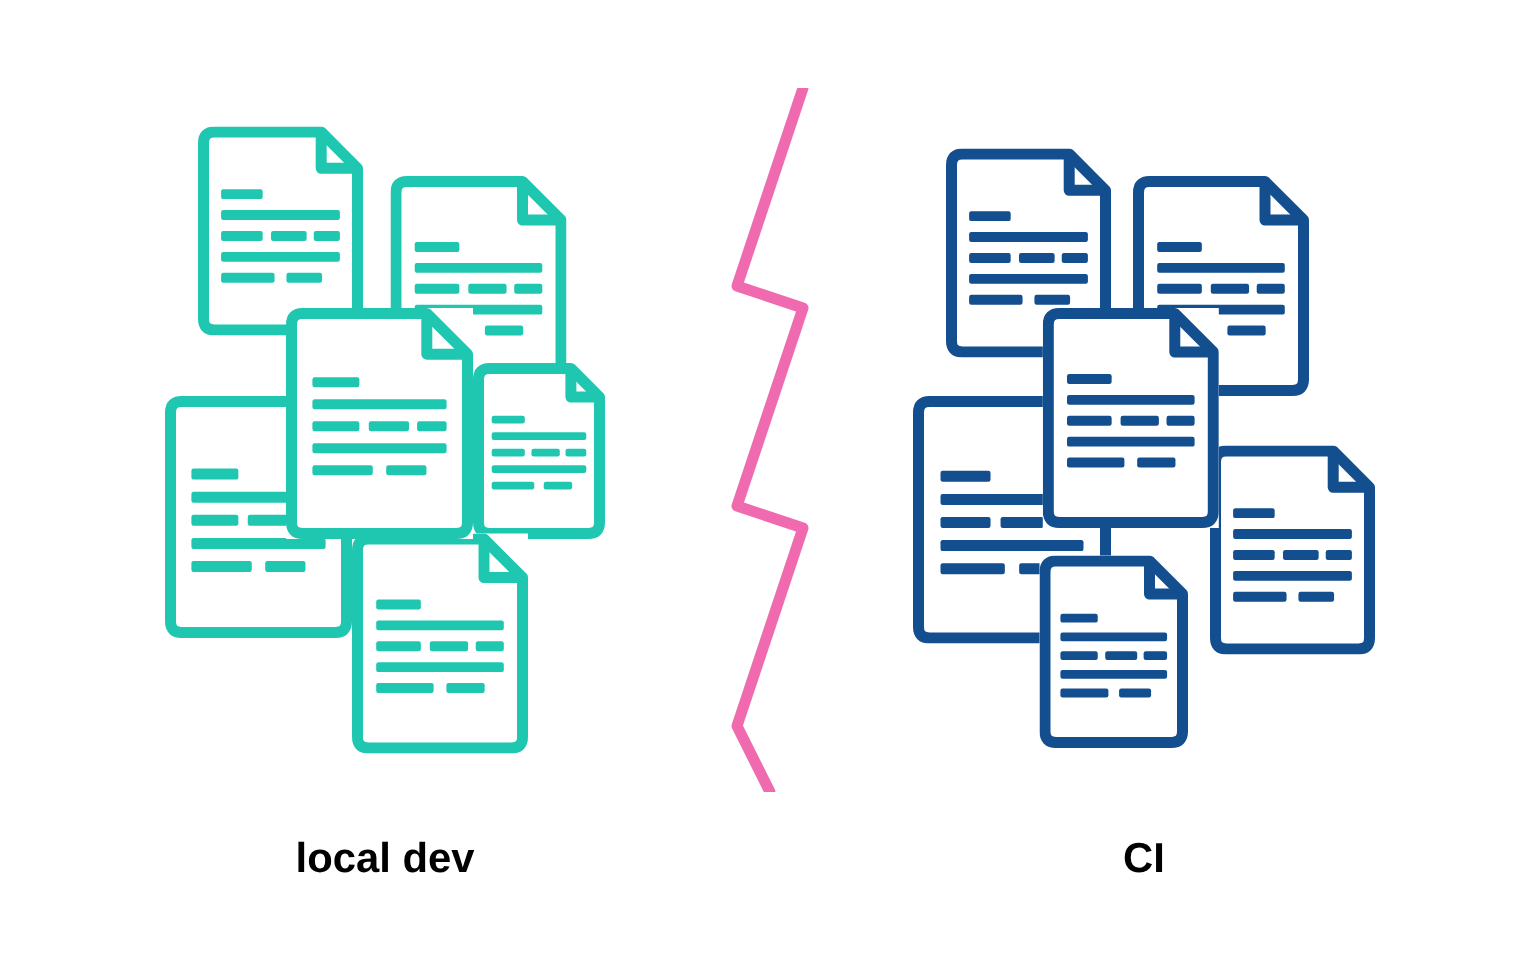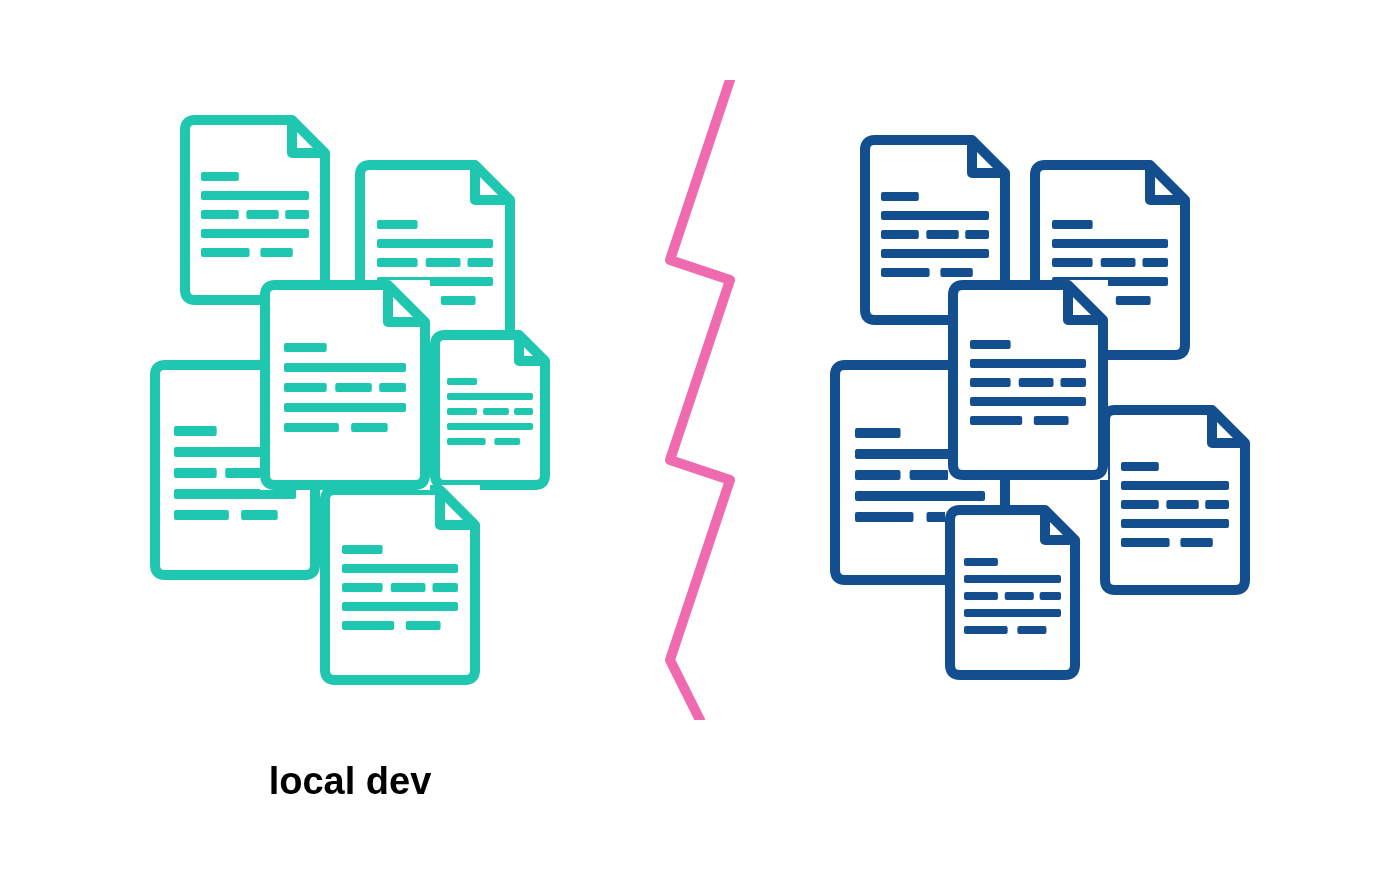"CI" div.label { html: none -> <div>CI</div> }
